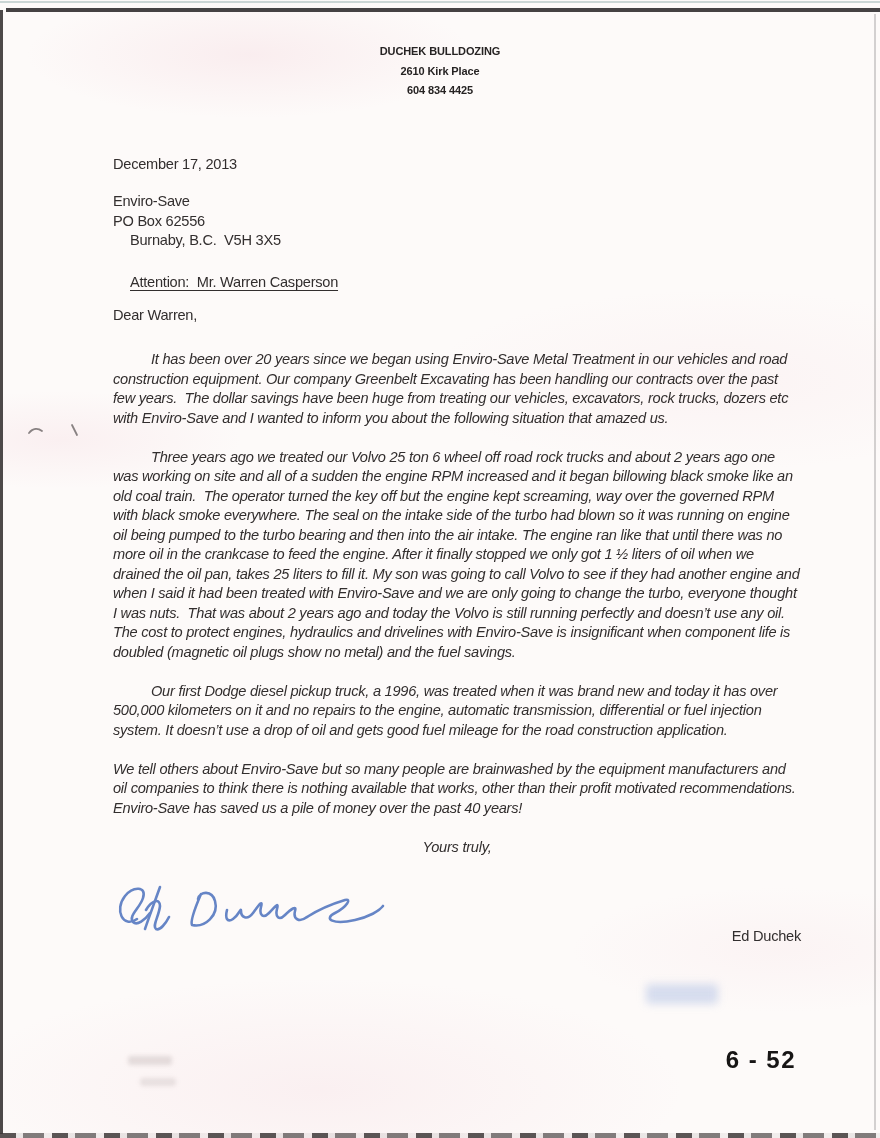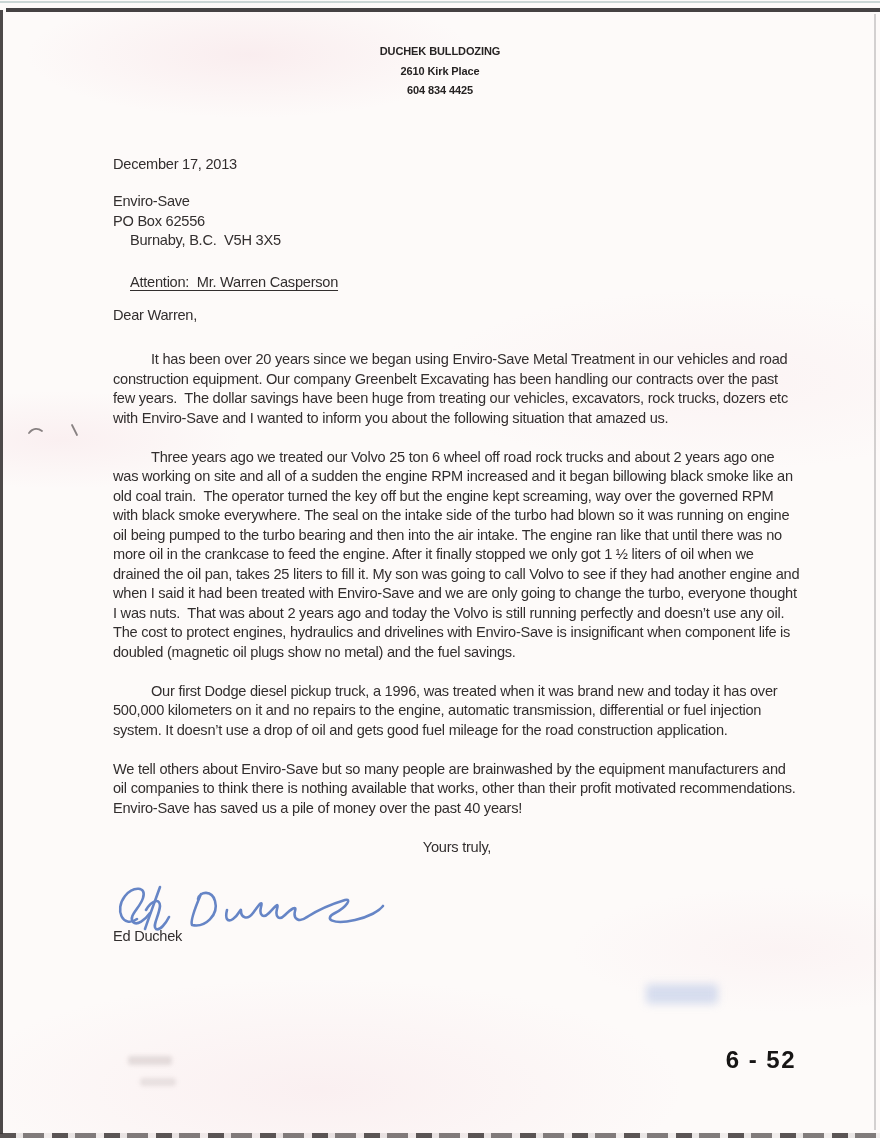"It has been over 20" .body-block p { font-style: none -> italic }
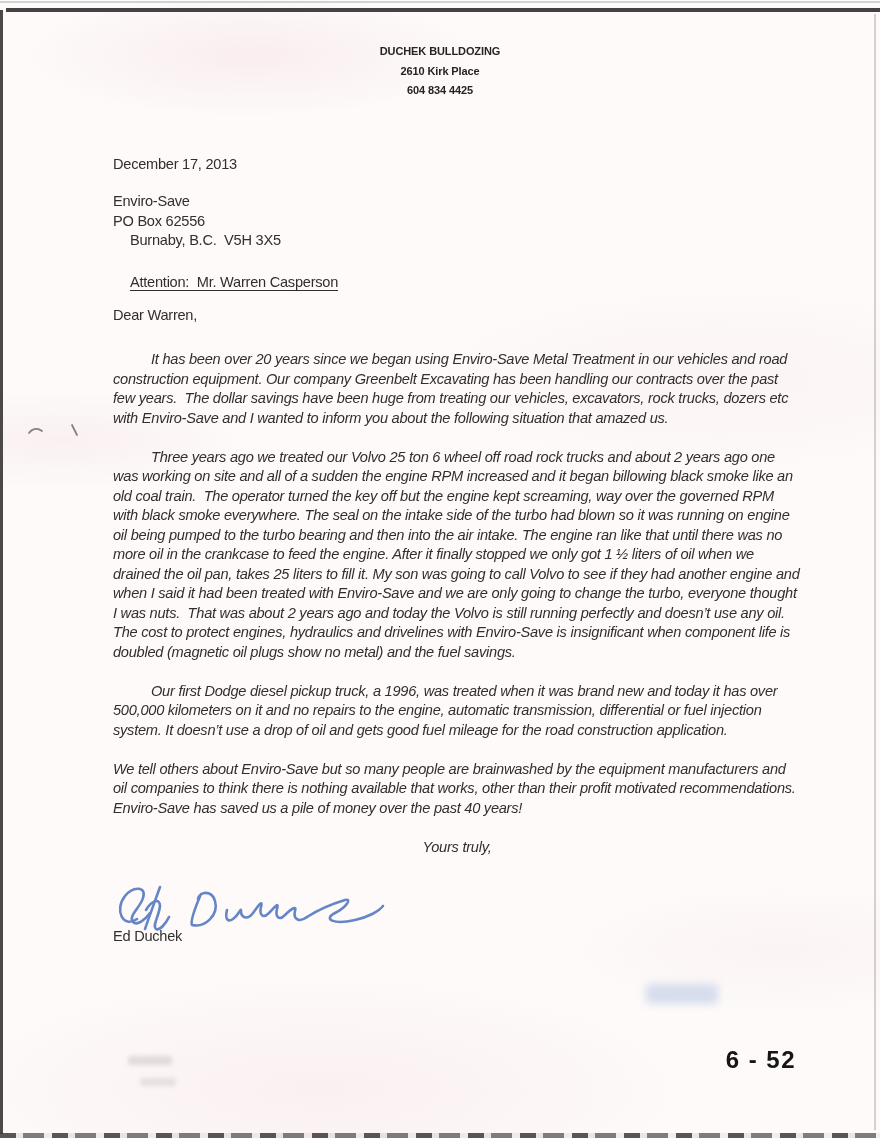"Ed Duchek" .typed-name { text-align: none -> right }
